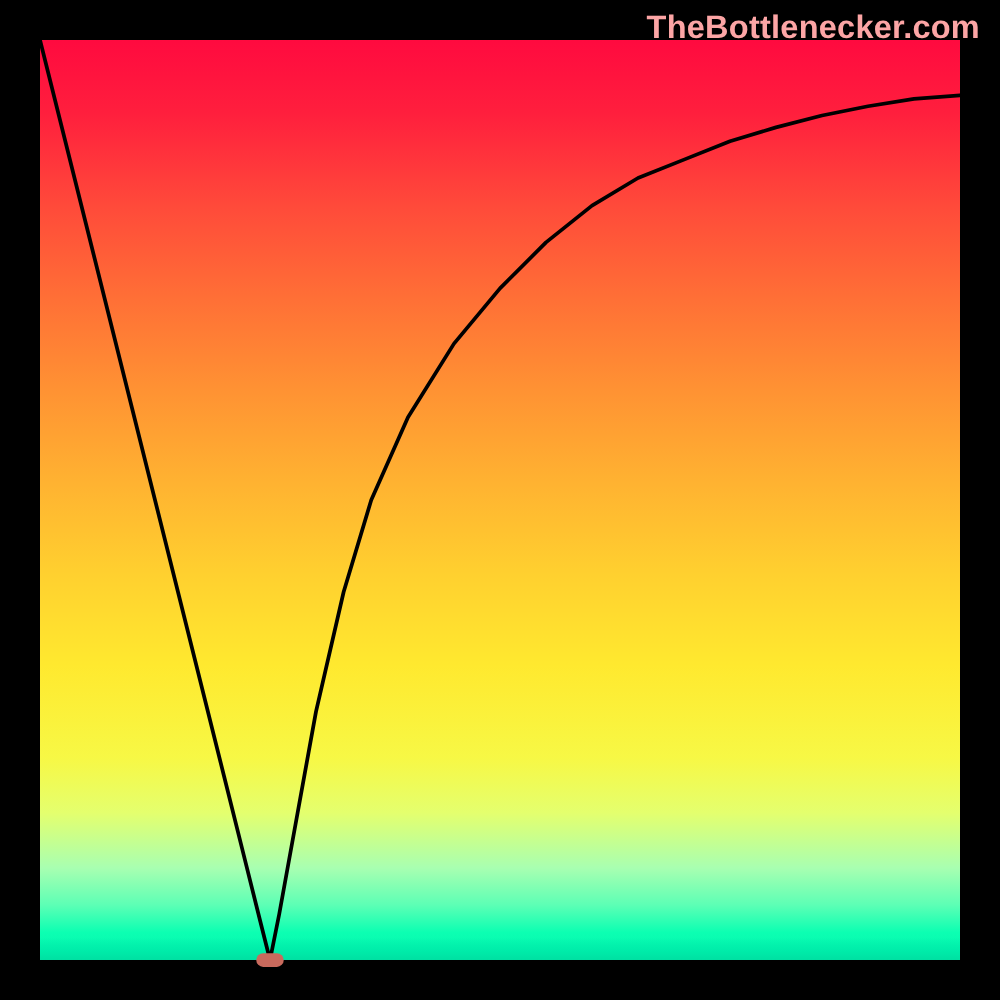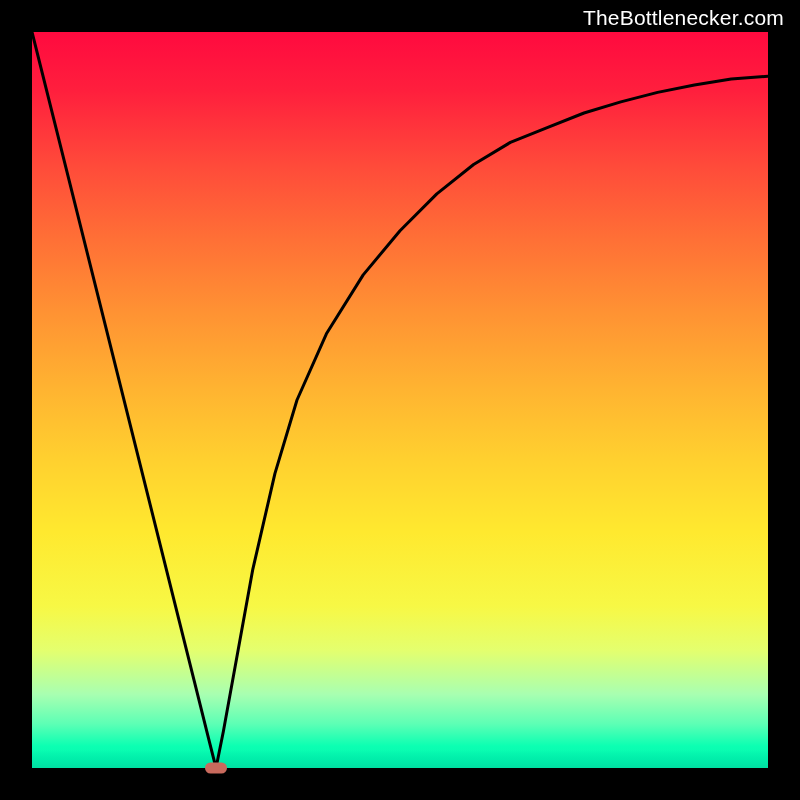"TheBottlenecker.com" .watermark { color: #ffffff -> #fca5a5; font-size: 21px -> 26px; font-weight: 400 -> 700 }
